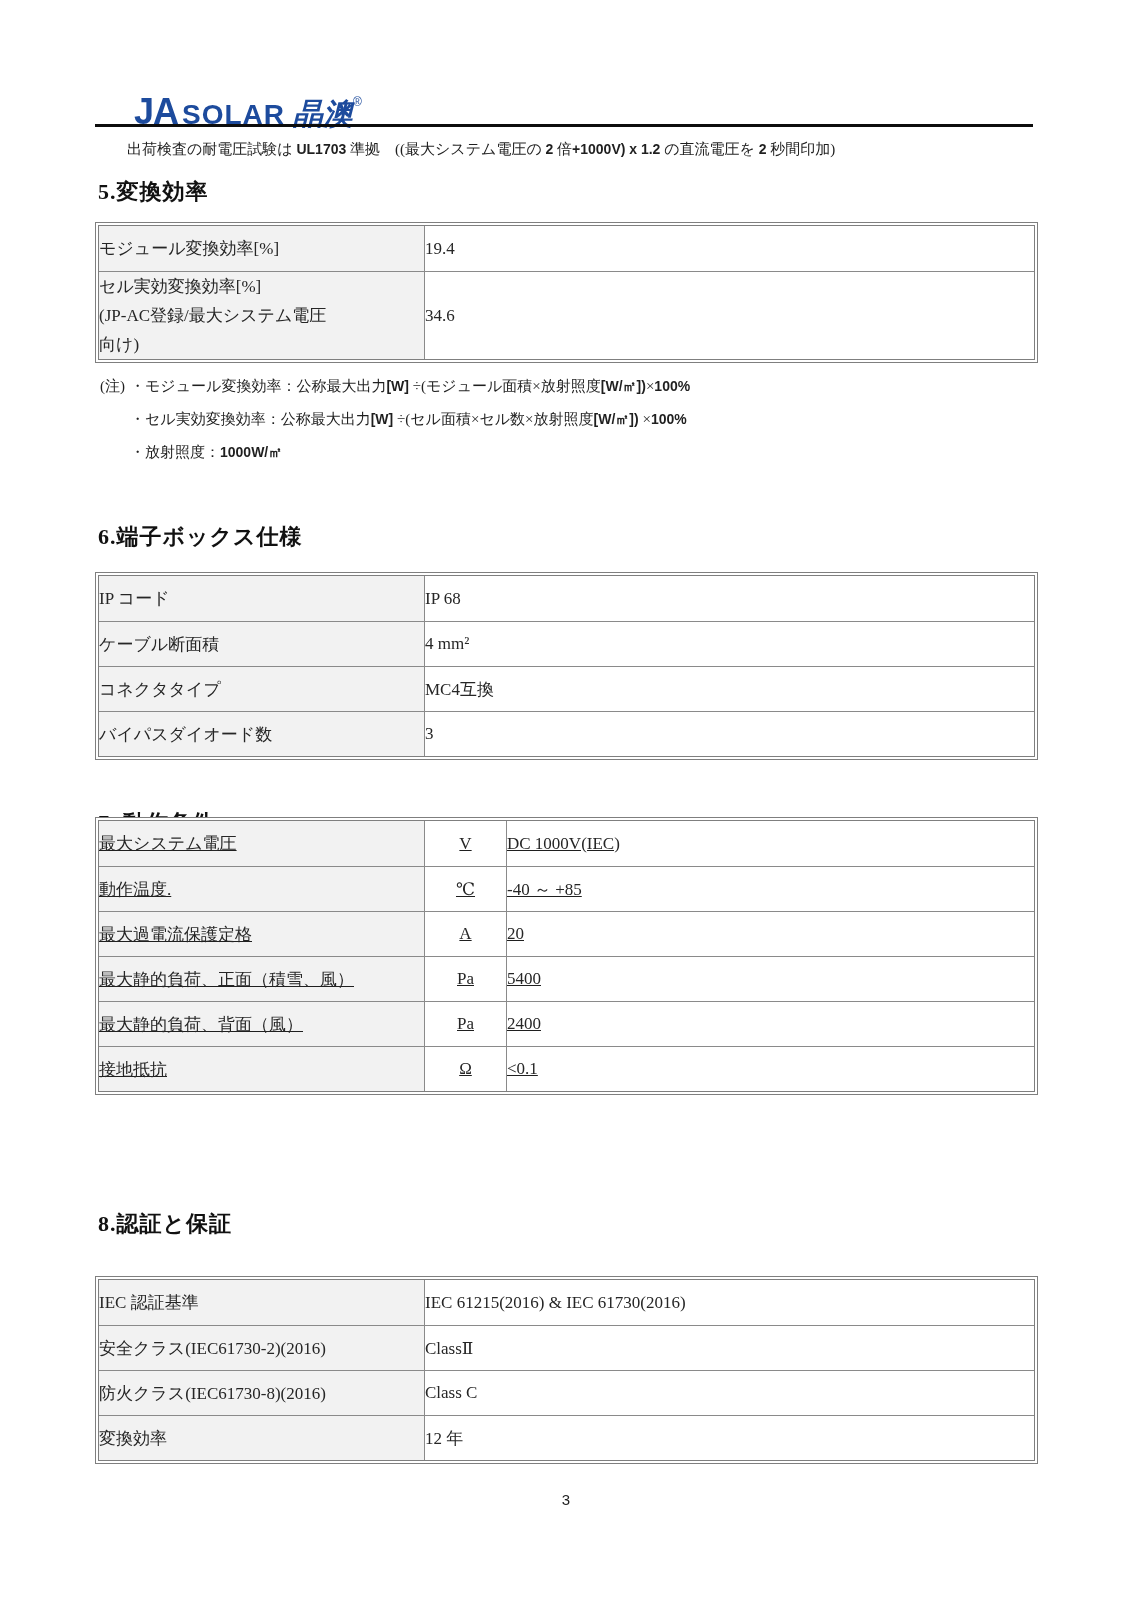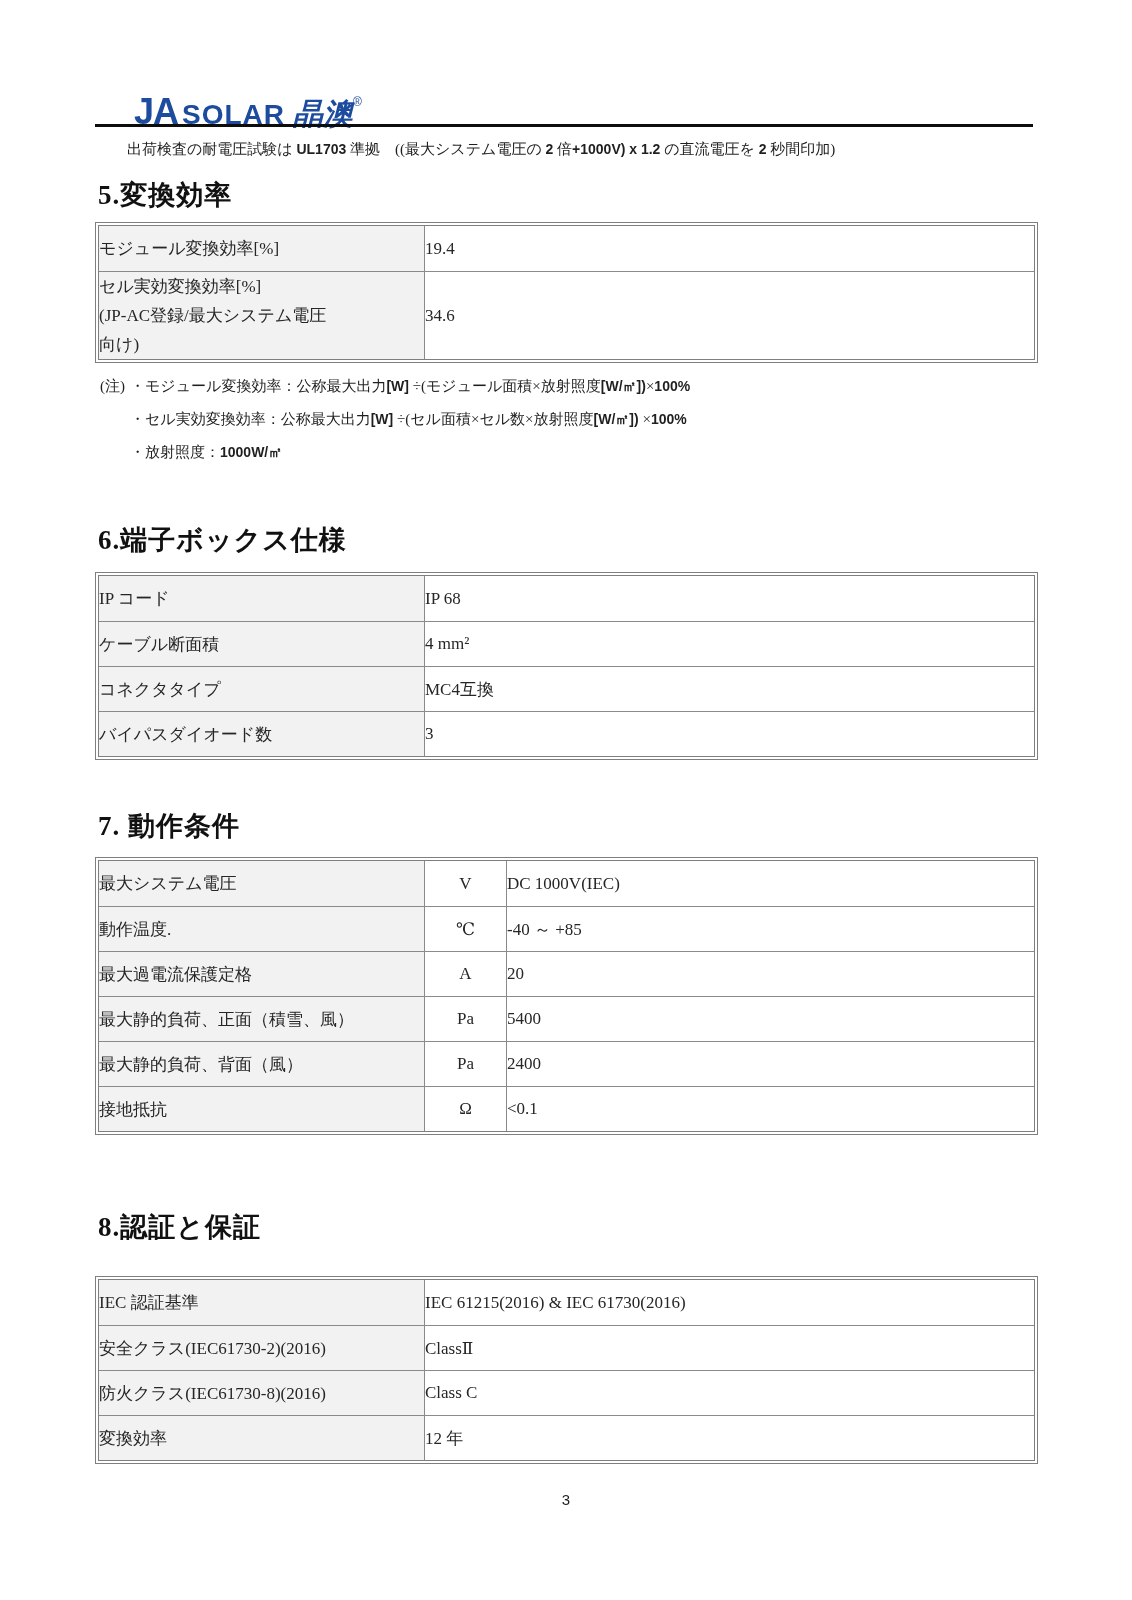"5.変換効率" .sec-heading { font-size: 27px -> 22px }
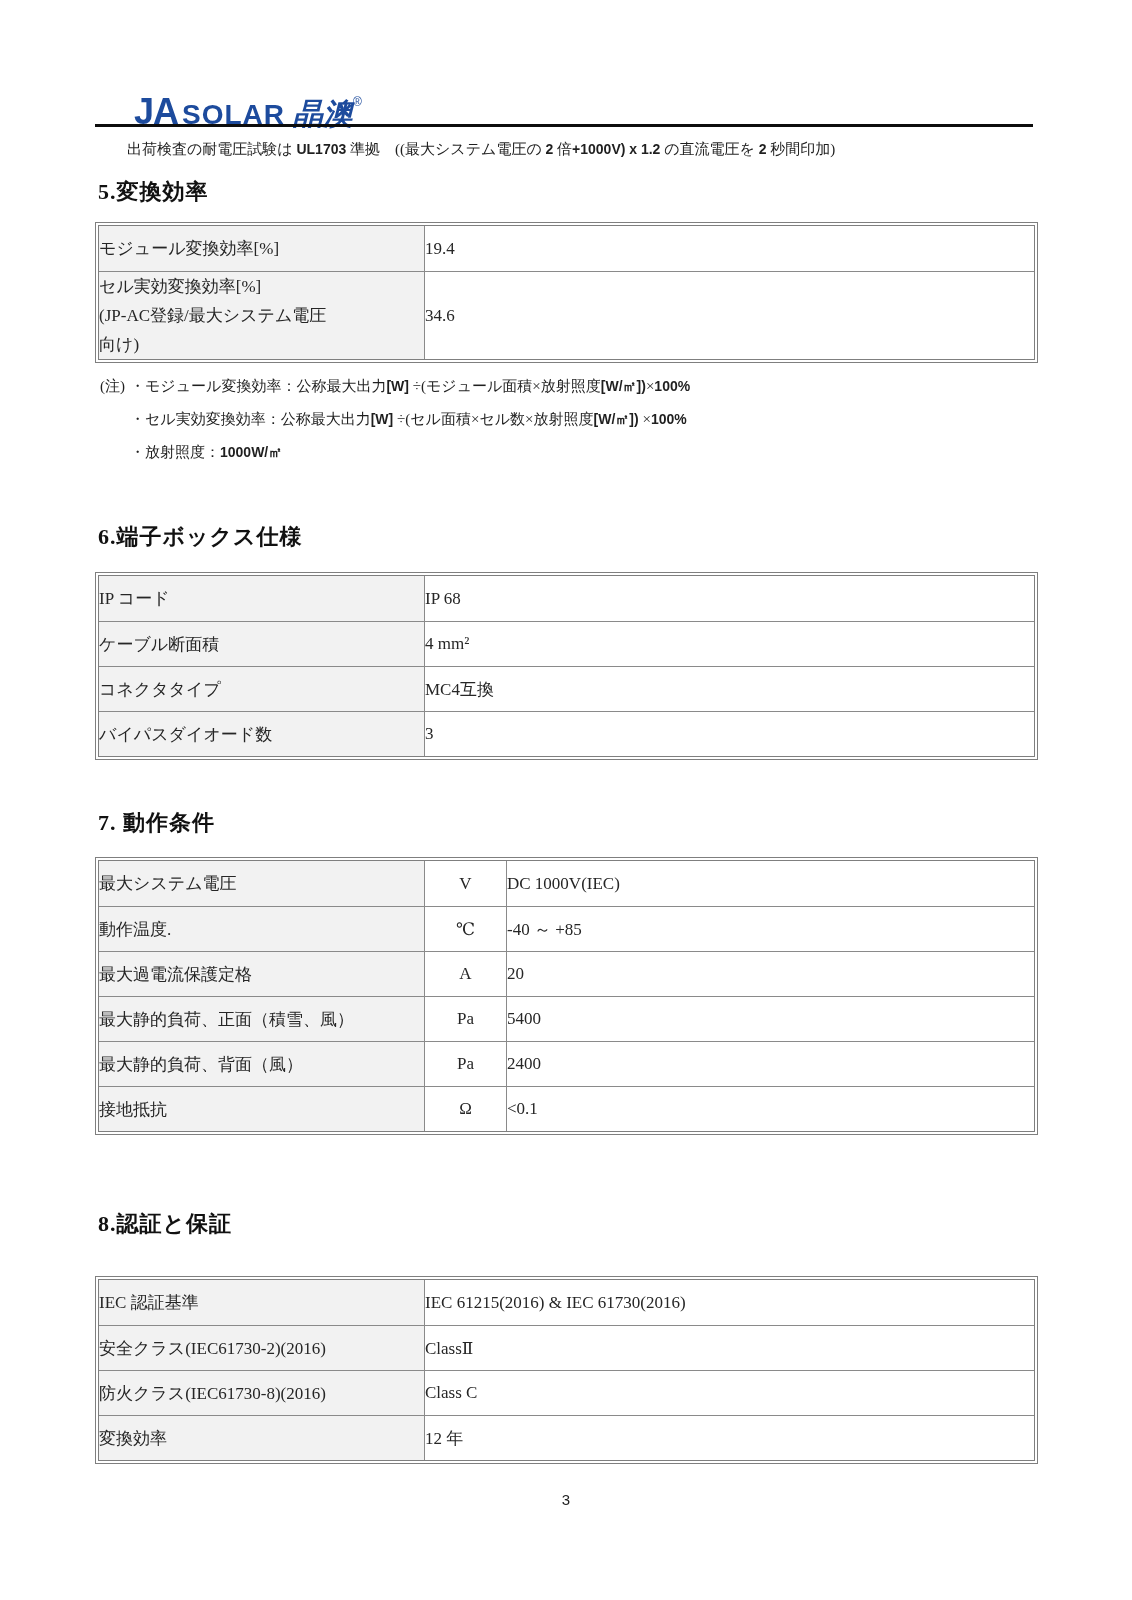"最大システム電圧" #t7 { text-decoration: none -> underline; top: 857px -> 817px }
